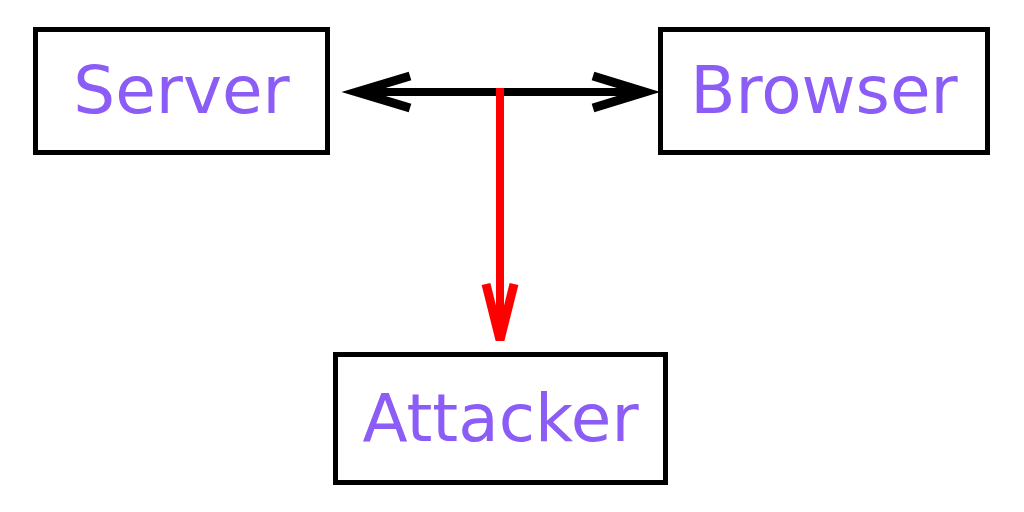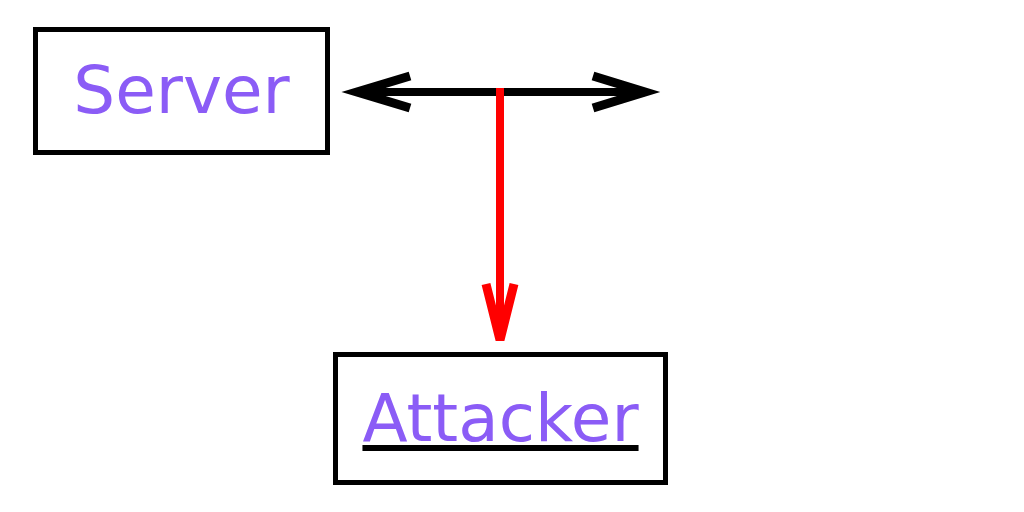"Browser" div.node-box { html: none -> <div> <span>Browser</span> </div> }
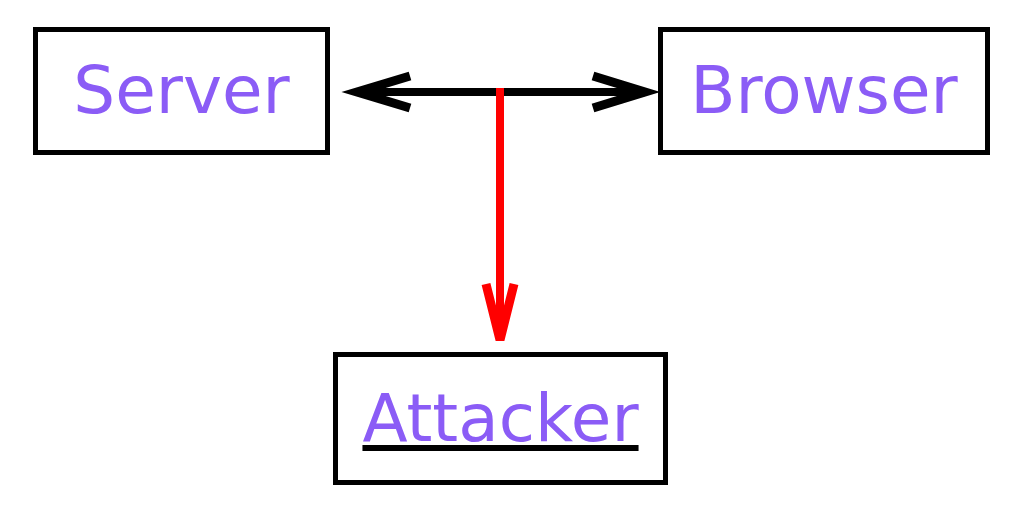"Attacker" #node-attacker { text-decoration: underline -> none }
